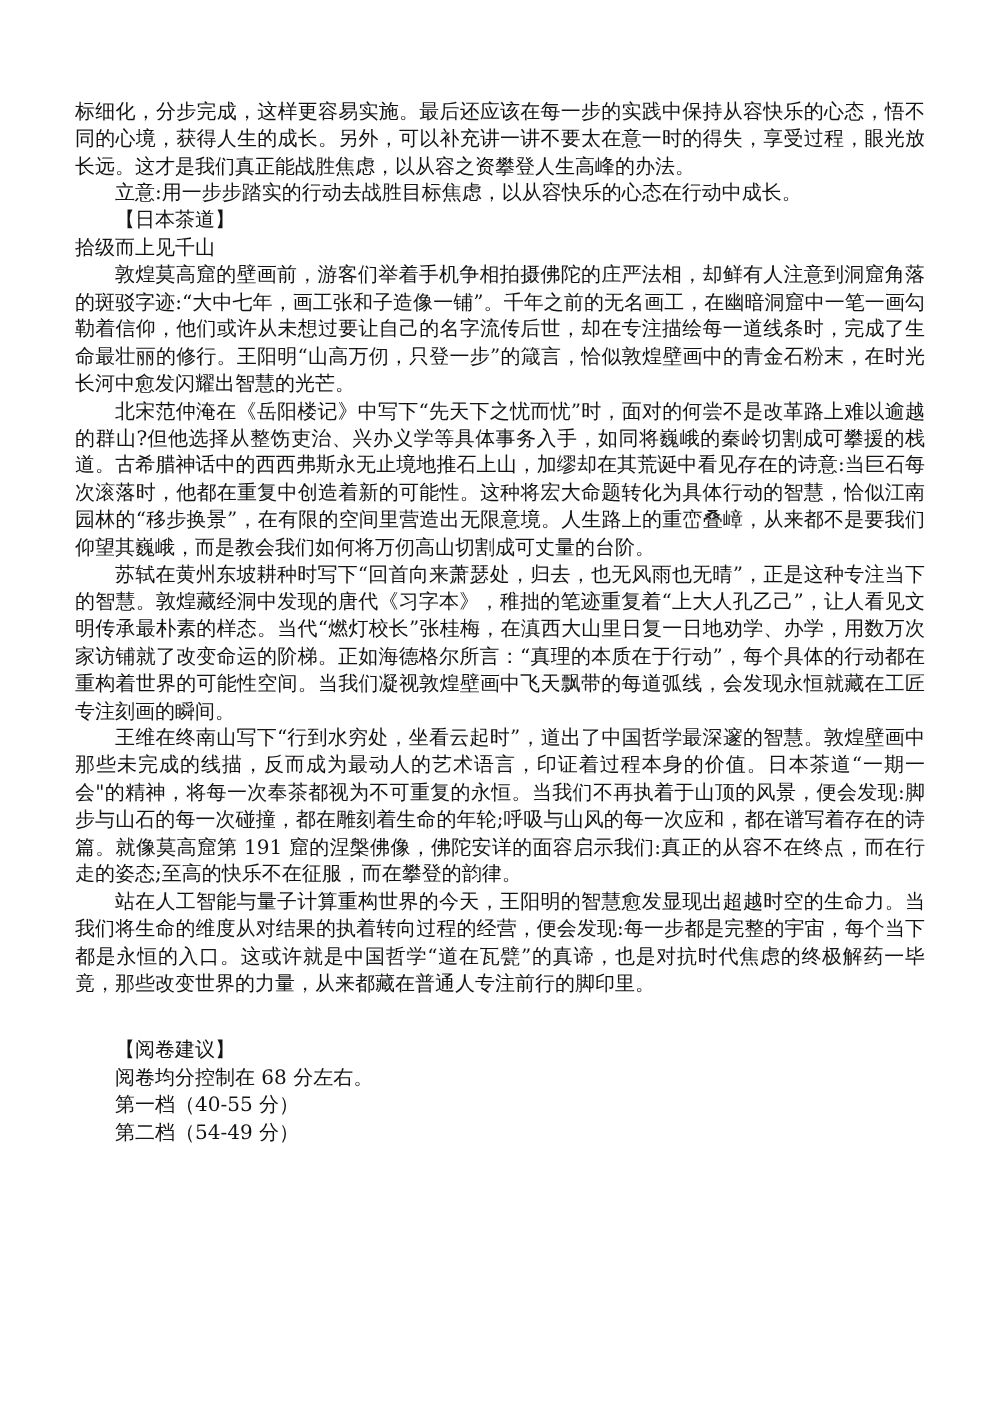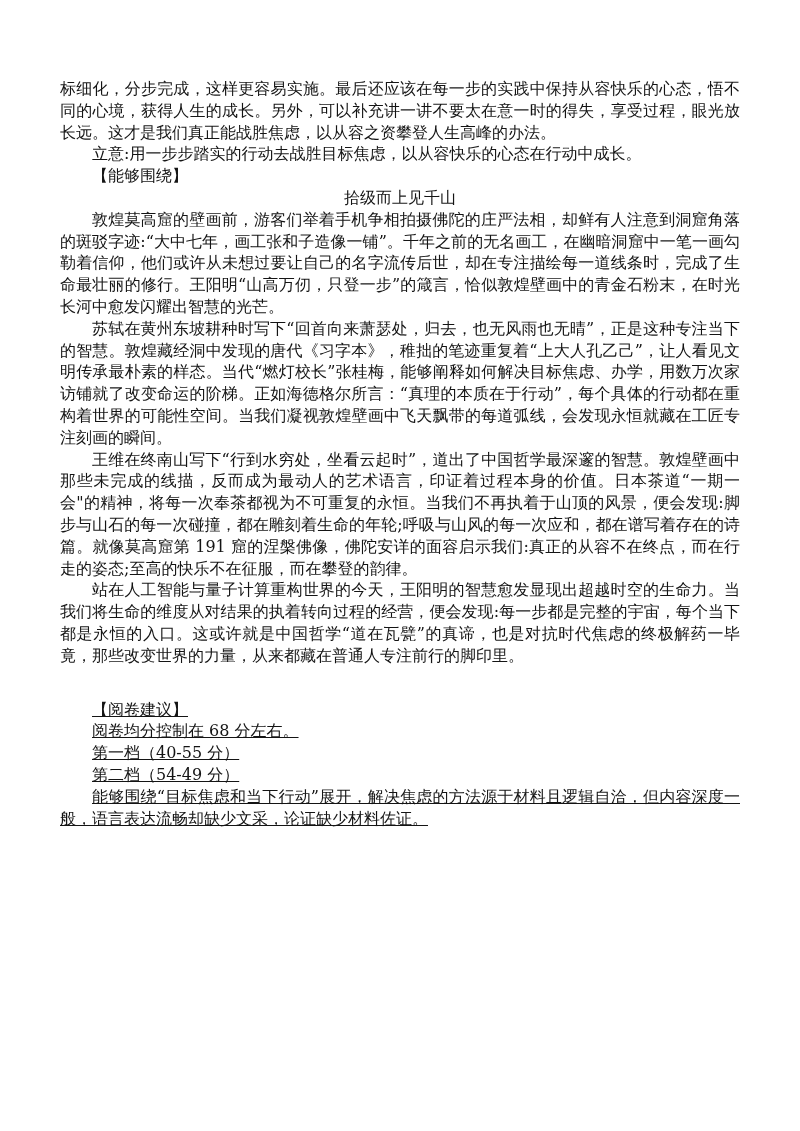"【能够围绕】" h3.heading { text: 能够围绕 -> 日本茶道 }
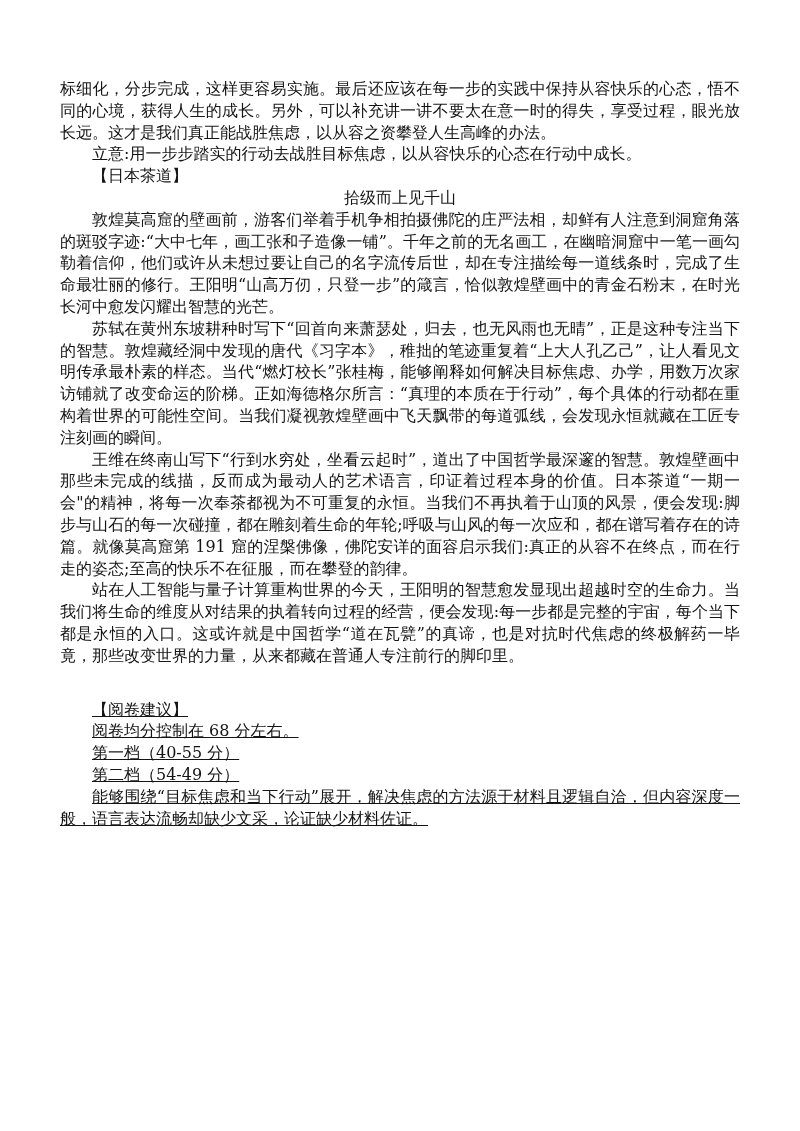"拾级而上见千山" .essay-title { text-align: center -> left }
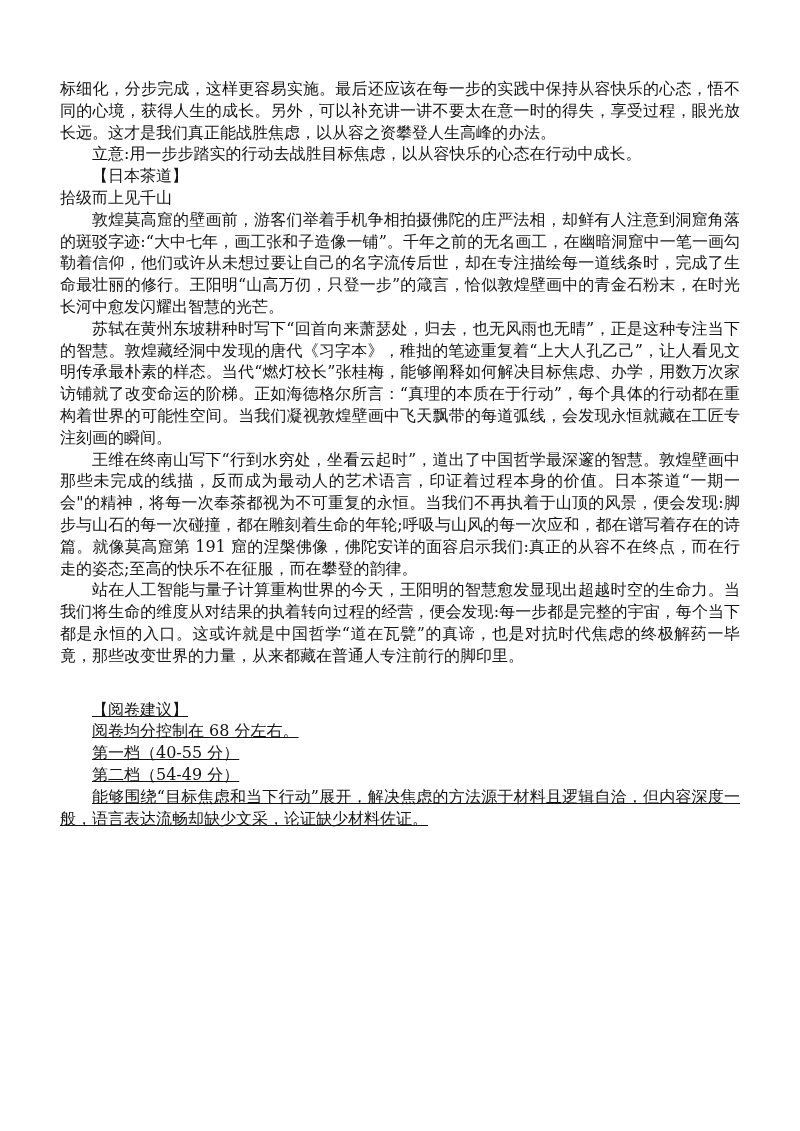"北宋范仲淹在《岳阳楼记》中写下“先天下之忧而忧”时，面对的何尝不是改革路上难以逾" p.indent { html: none -> <p>北宋范仲淹在《岳阳楼记》中写下“先天下之忧而忧”时，面对的何尝不是改革路上难以逾越的群山?但他选择从整饬吏治、兴办义学等具体事务入手，如同将巍峨的秦岭切割成可攀援的栈道。古希腊神话中的西西弗斯永无止境地推石上山，加缪却在其荒诞中看见存在的诗意:当巨石每次滚落时，他都在重复中创造着新的可能性。这种将宏大命题转化为具体行动的智慧，恰似江南园林的“移步换景”，在有限的空间里营造出无限意境。人生路上的重峦叠嶂，从来都不是要我们仰望其巍峨，而是教会我们如何将万仞高山切割成可丈量的台阶。</p> }
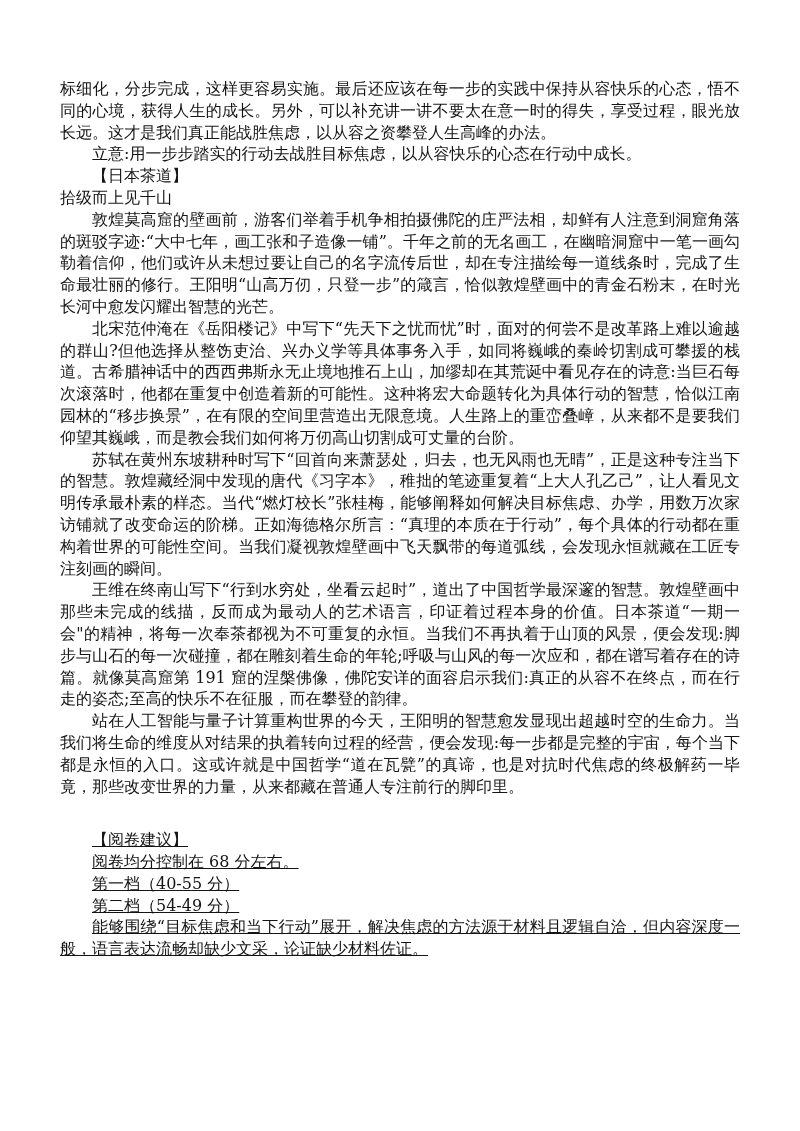"苏轼在黄州东坡耕种时写下“回首向来萧瑟处，归去，也无风雨也无晴”，正是这种专注当" p.indent { text: 能够阐释如何解决目标焦虑 -> 在滇西大山里日复一日地劝学 }
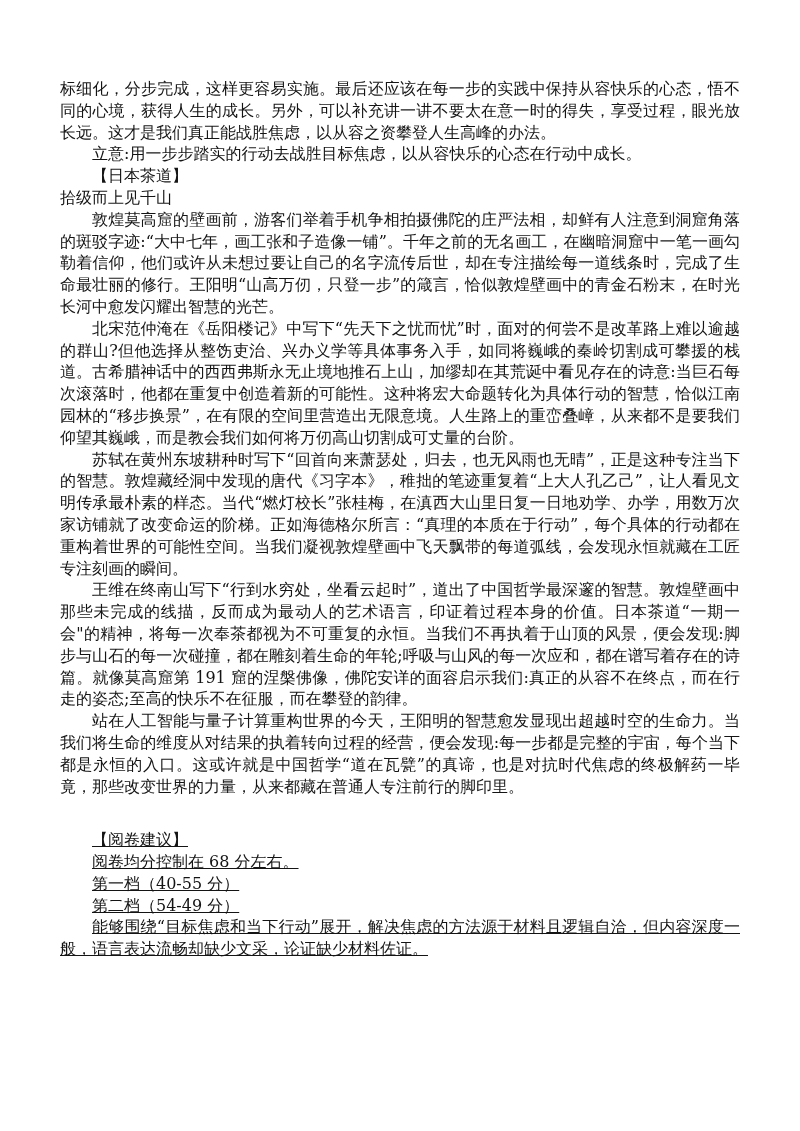"【阅卷建议】" .grading-section { text-decoration: underline -> none }
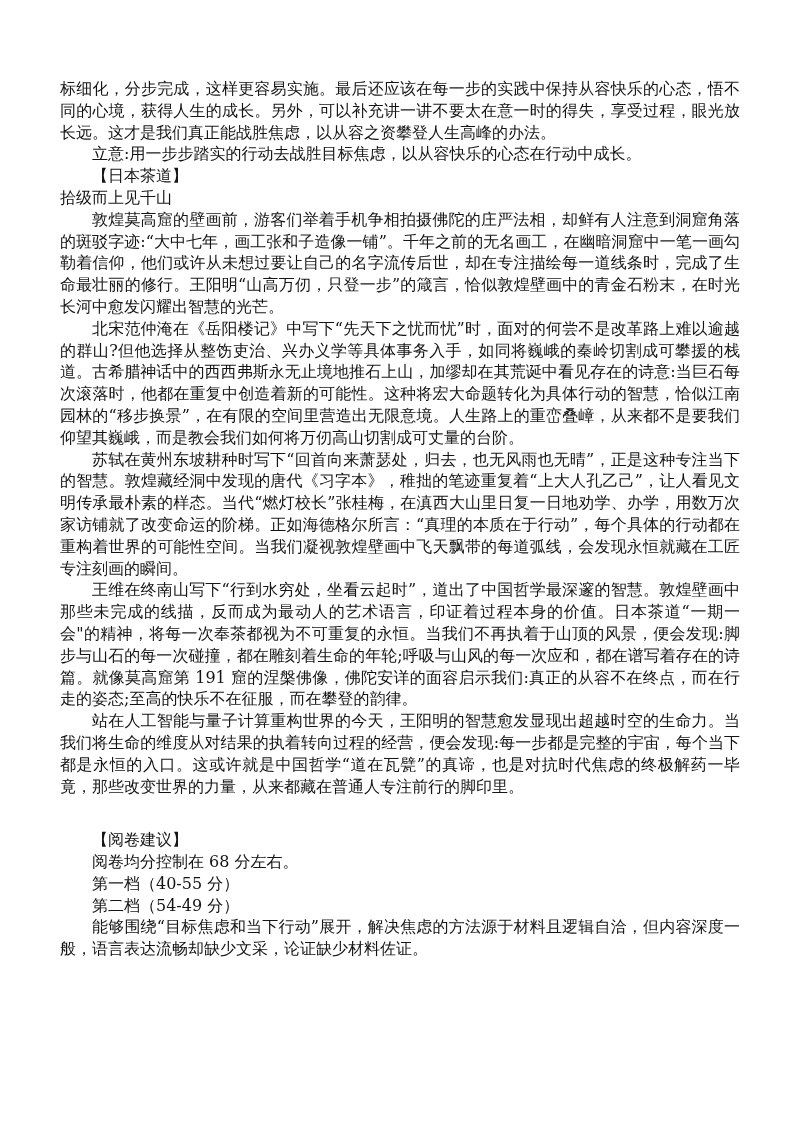"能够围绕“目标焦虑和当下行动”展开，解决焦虑的方法源于材料且逻辑自洽，但内容深度" p.indent { html: <p>能够围绕“目标焦虑和当下行动”展开，解决焦虑的方法源于材料且逻辑自洽，但内容深度一般，语言表达流畅却缺少文采，论证缺少材料佐证。</p> -> none }
